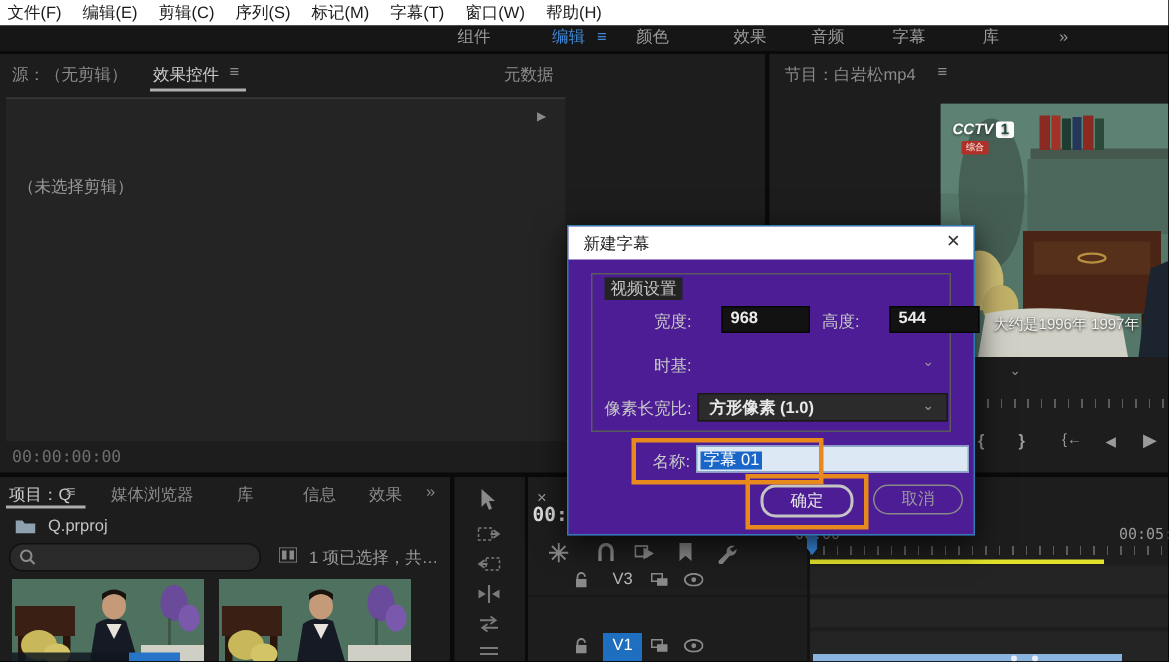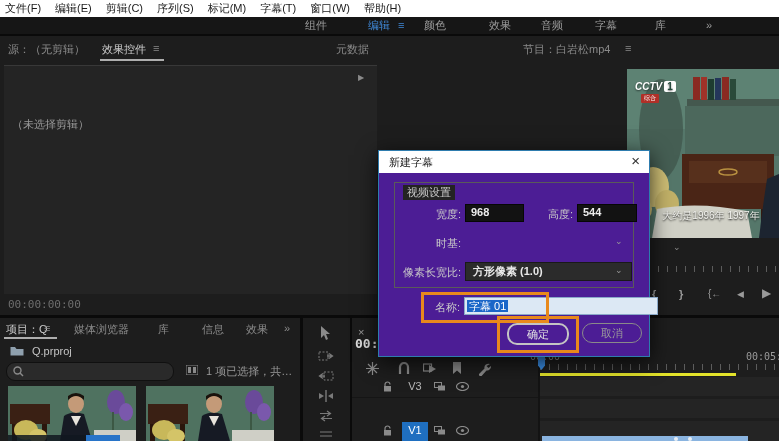"源：（无剪辑）" div.panel { padding-left: 37px -> none }
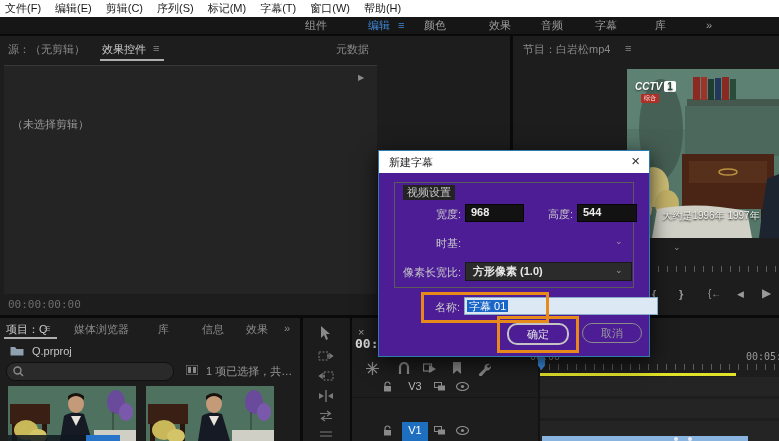"968" .dinp { margin-left: none -> 16px }
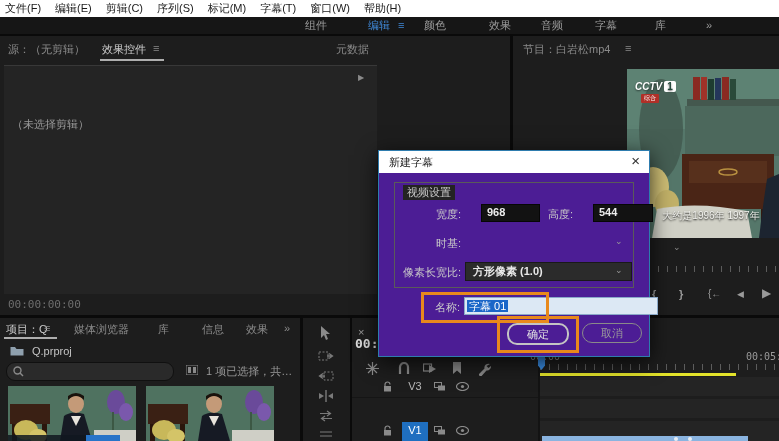"字幕 01" #name-input { padding: 1px 16px 0 2px -> 1px 4px 0 2px }
